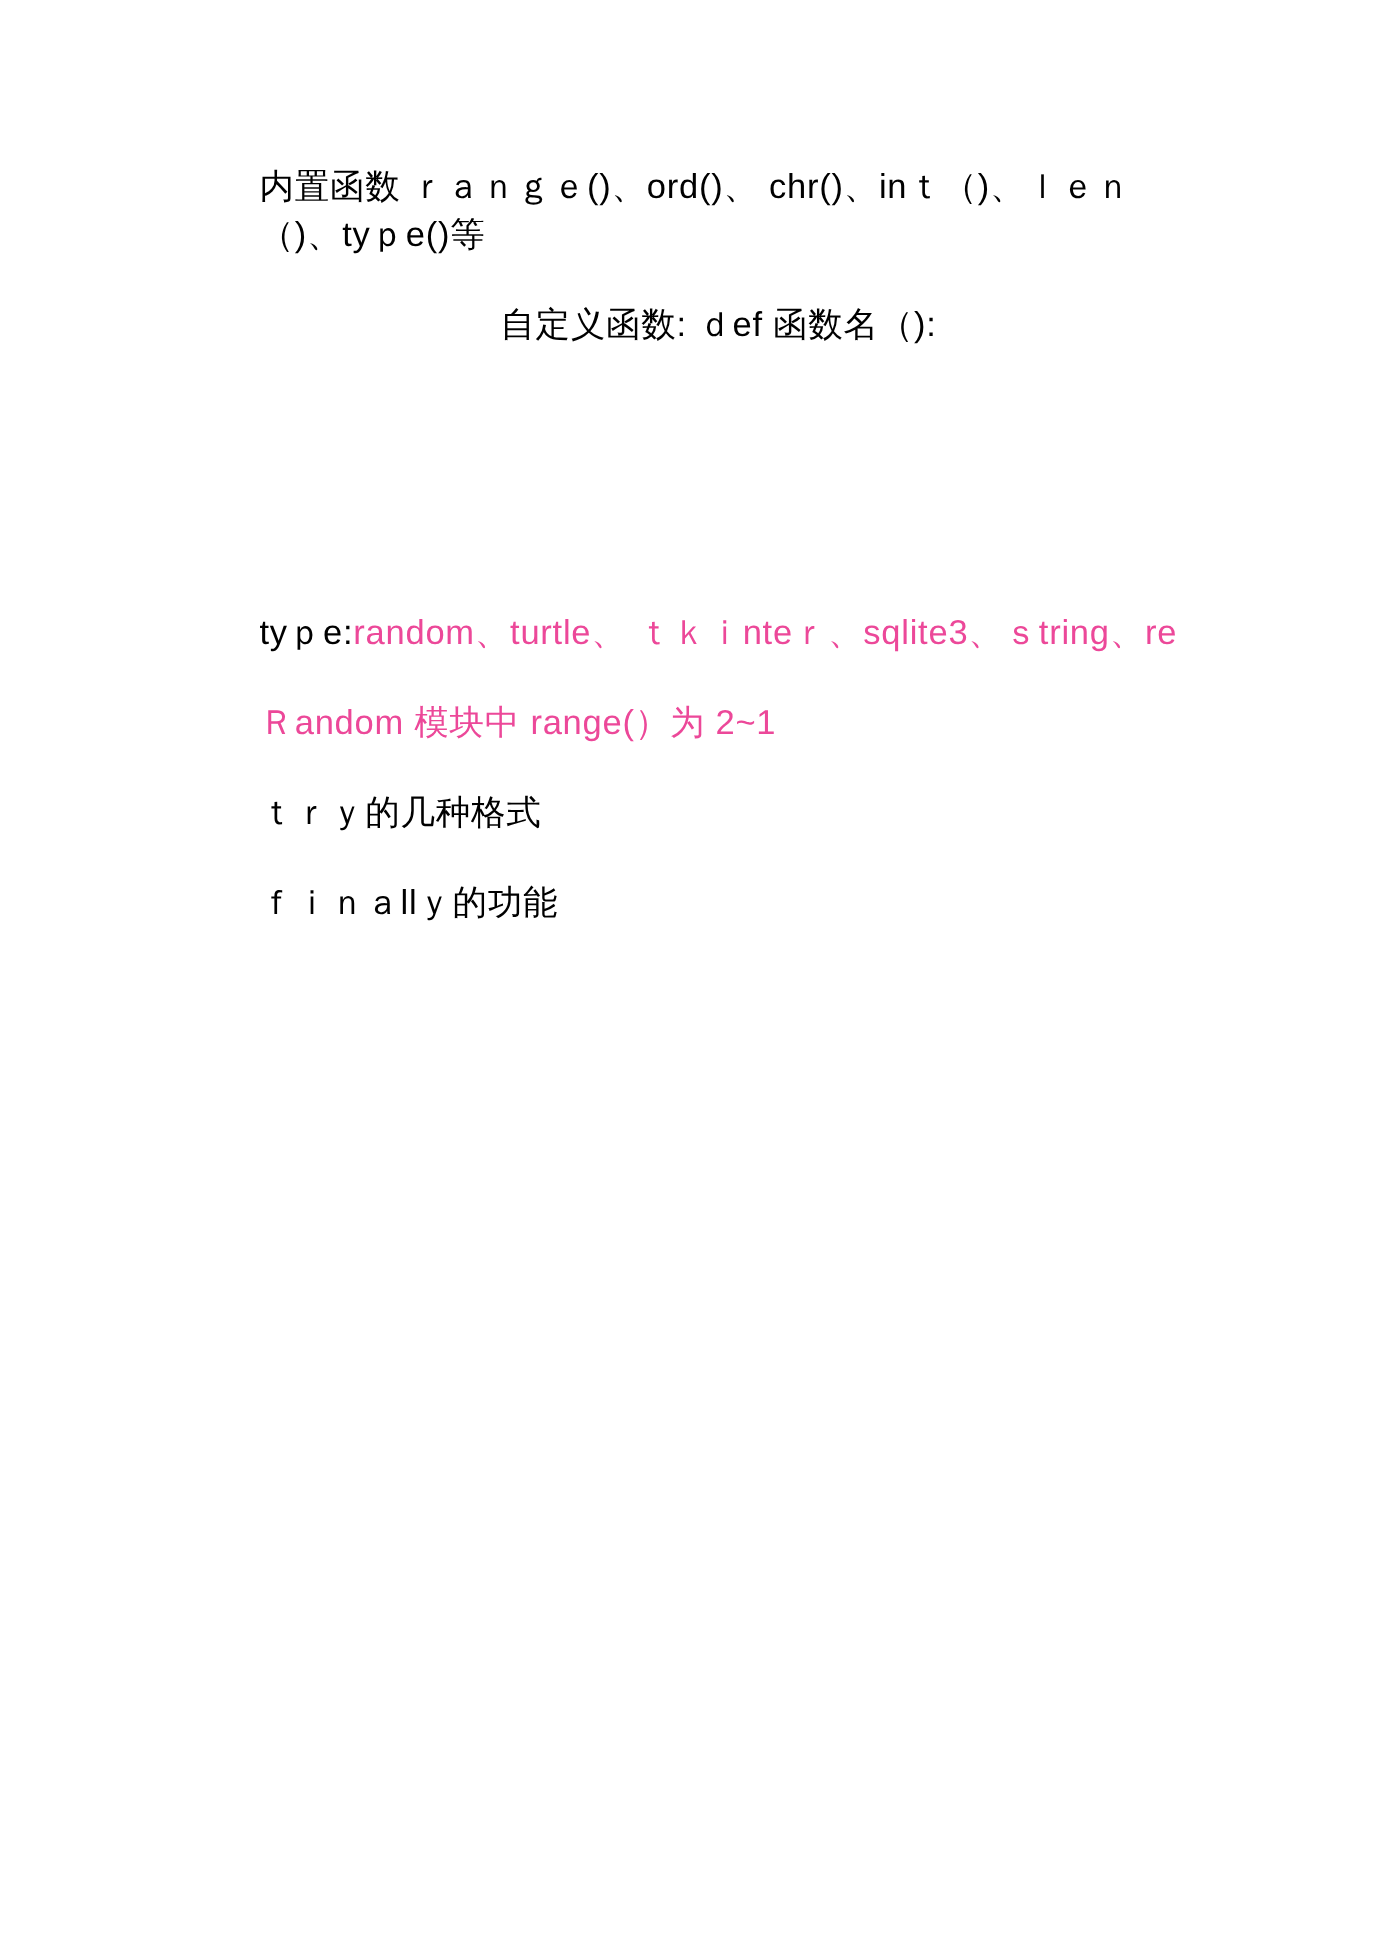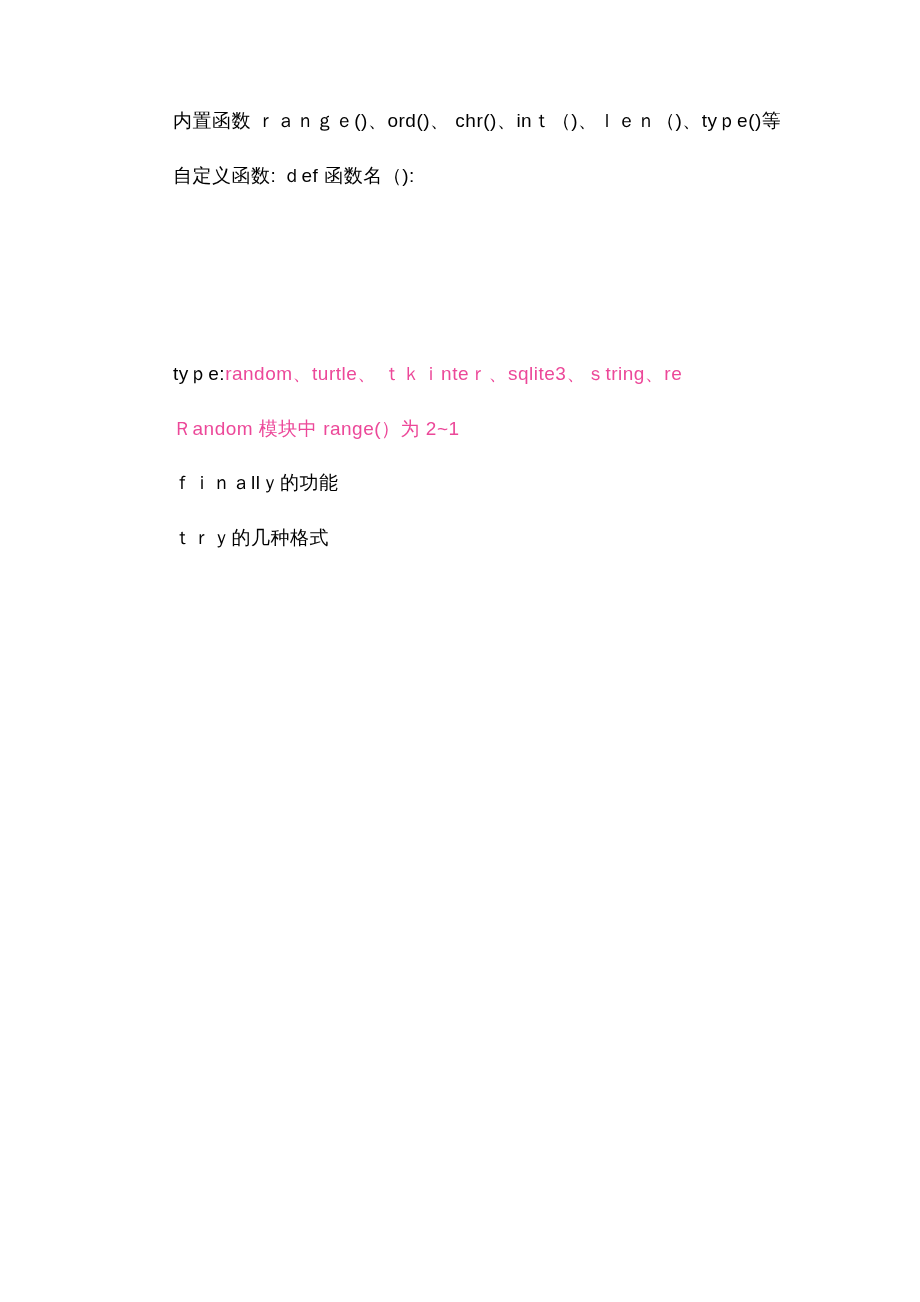"内置函数 ｒａｎｇｅ()、ord()、" .line { font-size: 19px -> 23px }
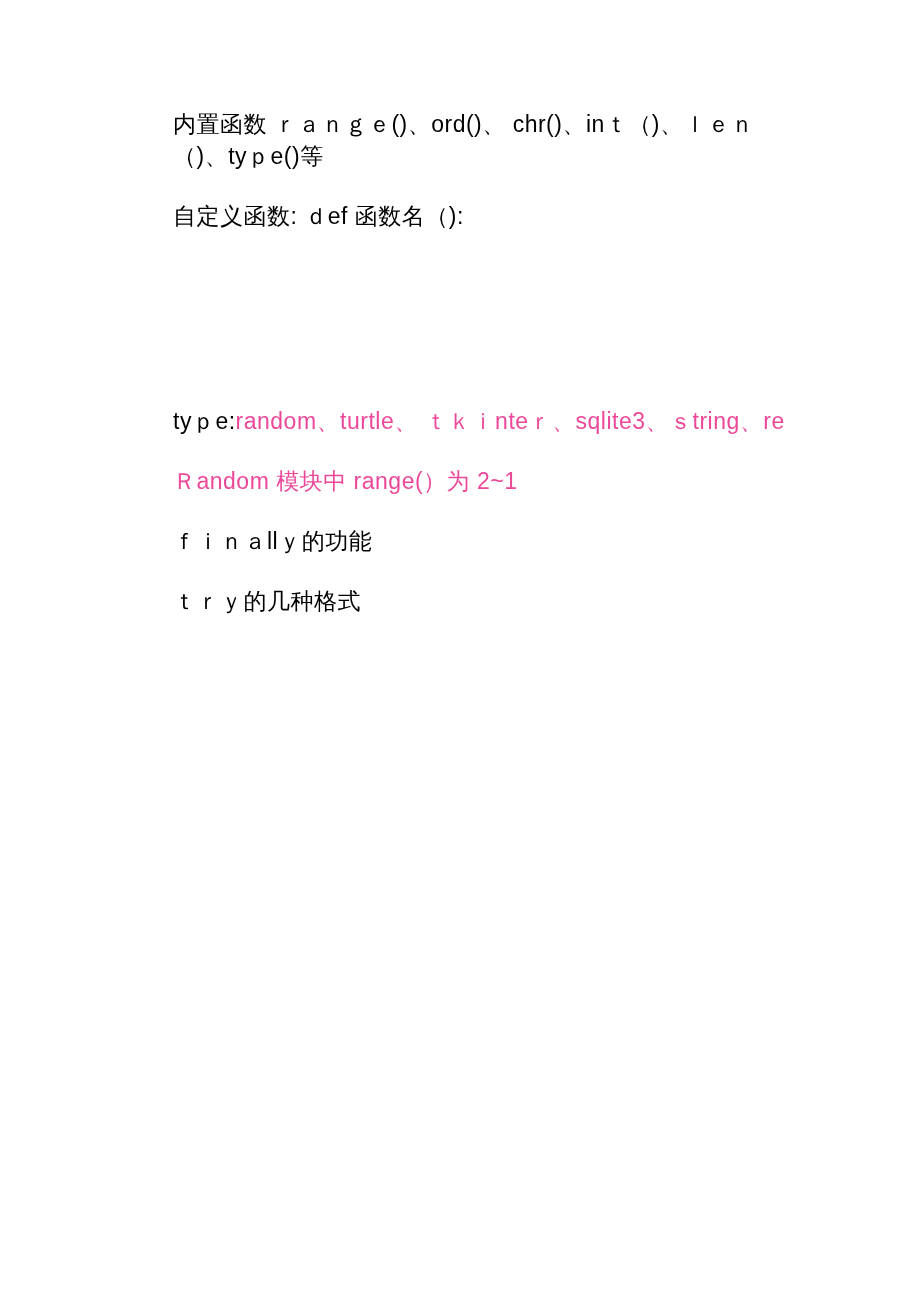"自定义函数: ｄef 函数名（):" .gap-large { text-align: none -> center }
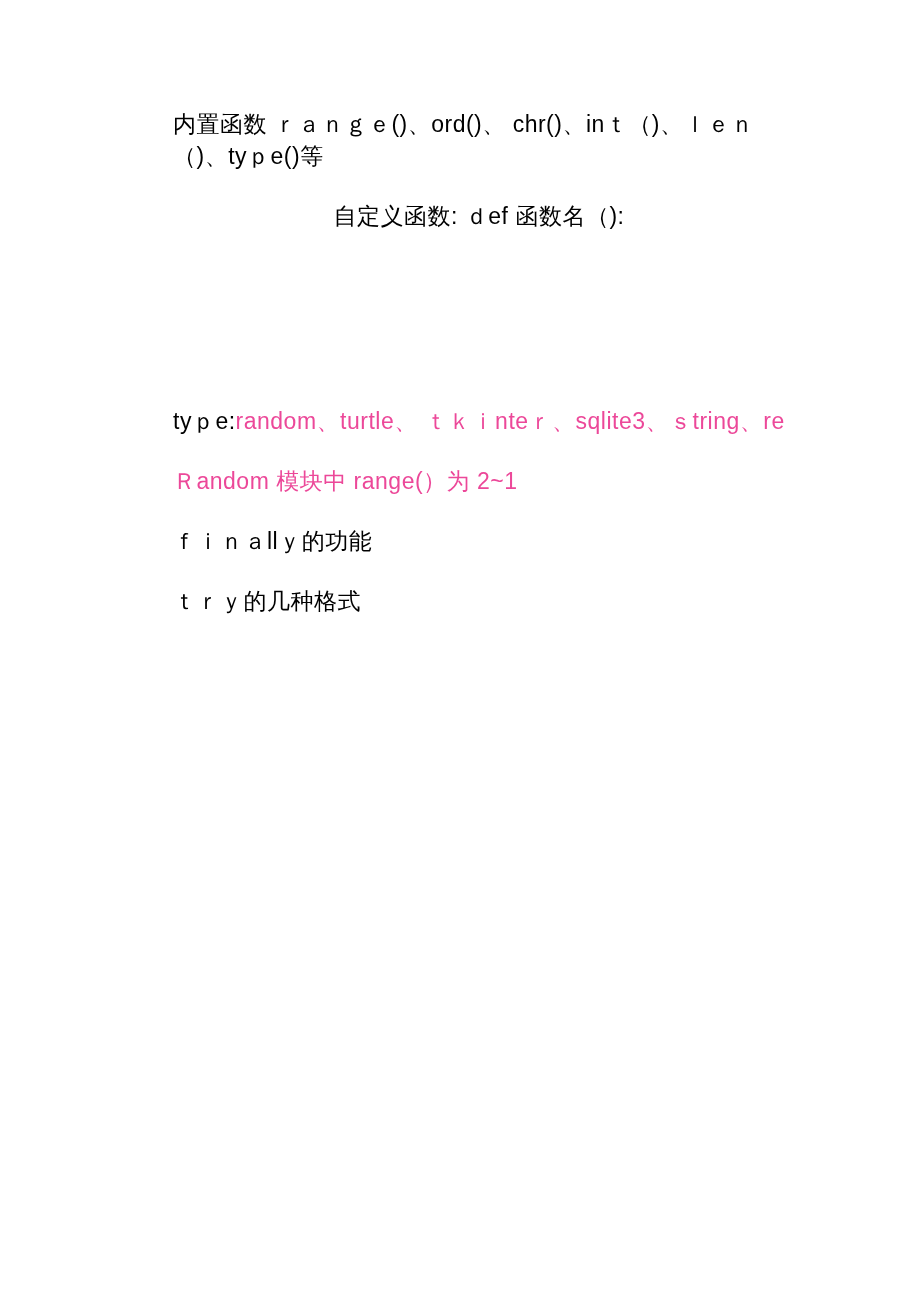"ｆｉｎａllｙ的功能" div.line { order: before "ｔｒｙ的几种格式" -> after "ｔｒｙ的几种格式" }
